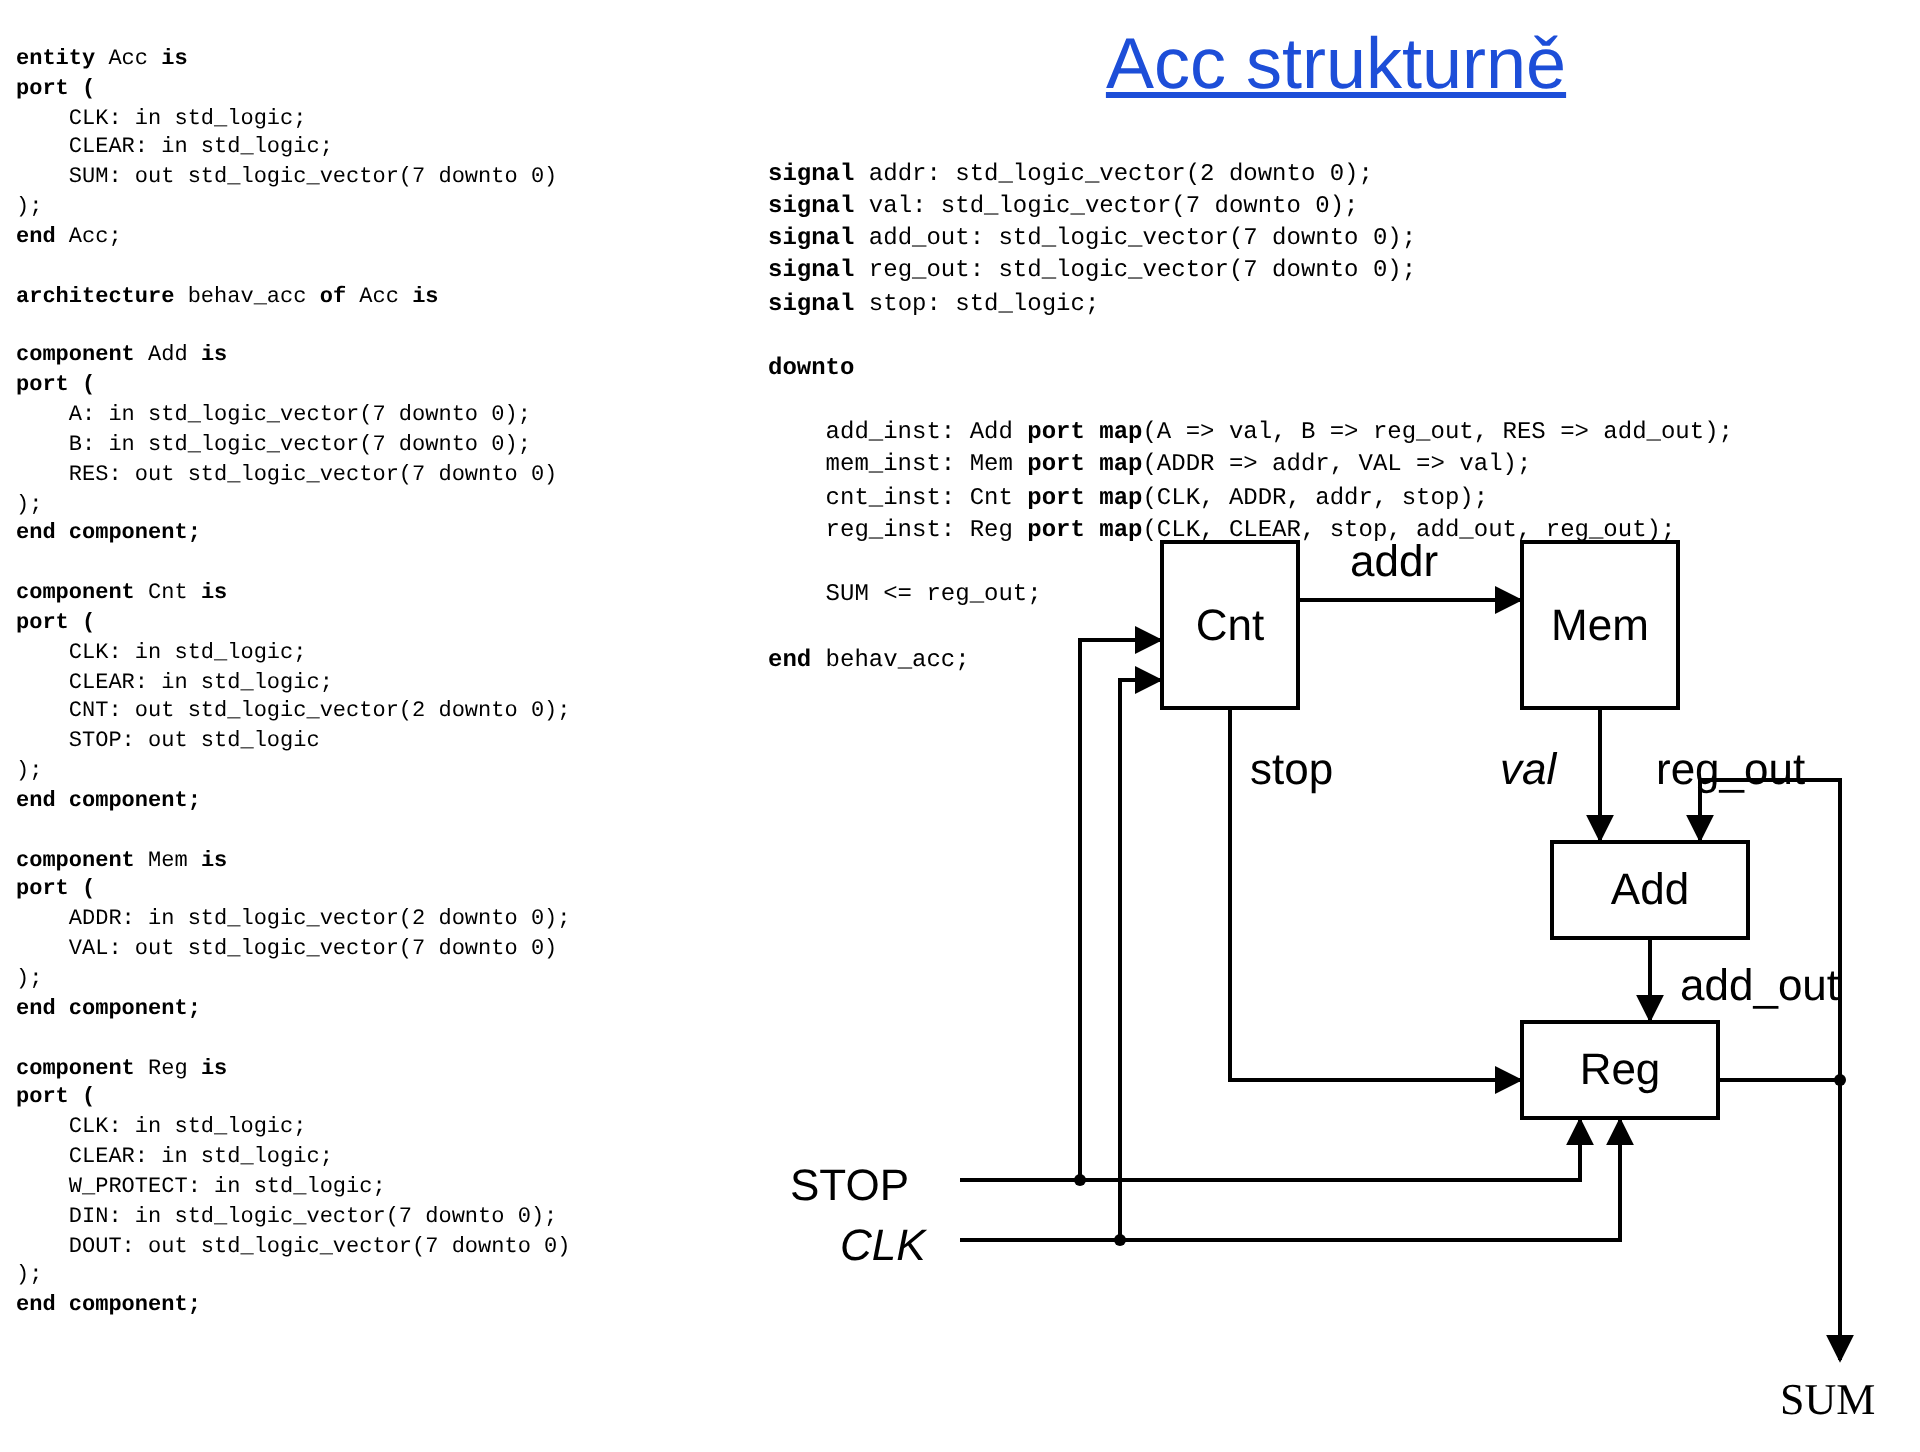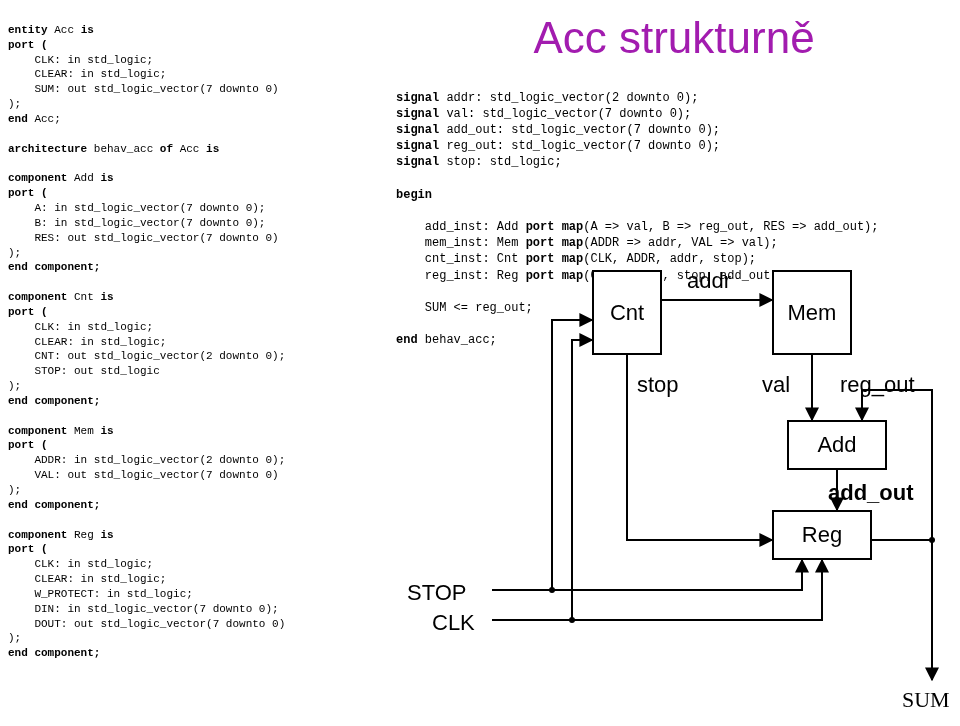"entity Acc is port (" .page { gap: 12px -> none }
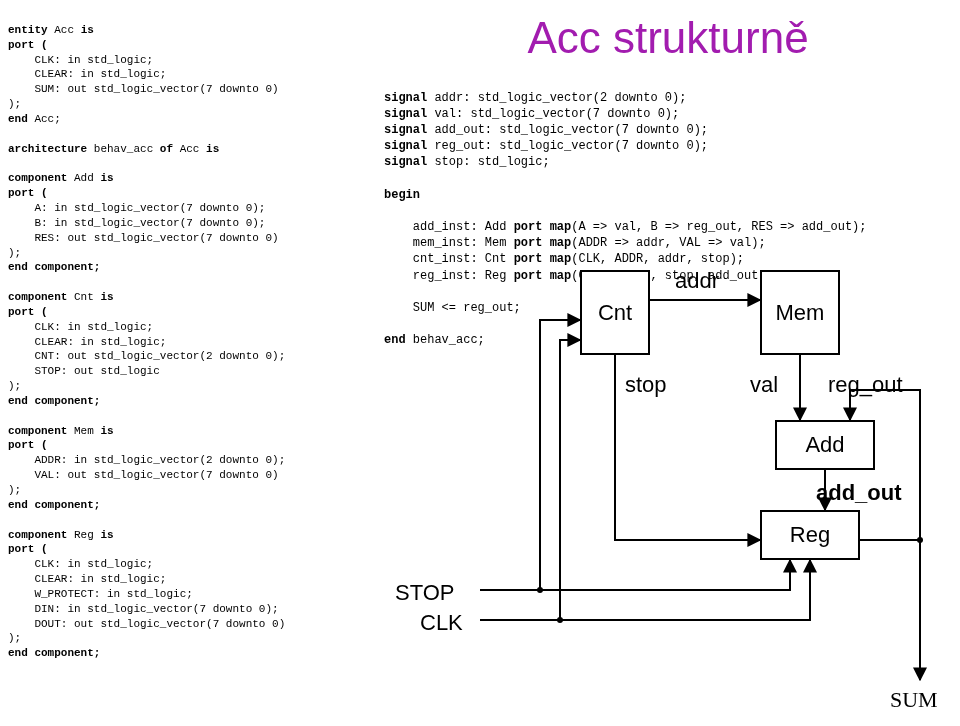"Acc strukturně" .title { color: #a21caf -> #1d4ed8; font-size: 44px -> 36px; text-decoration: none -> underline }
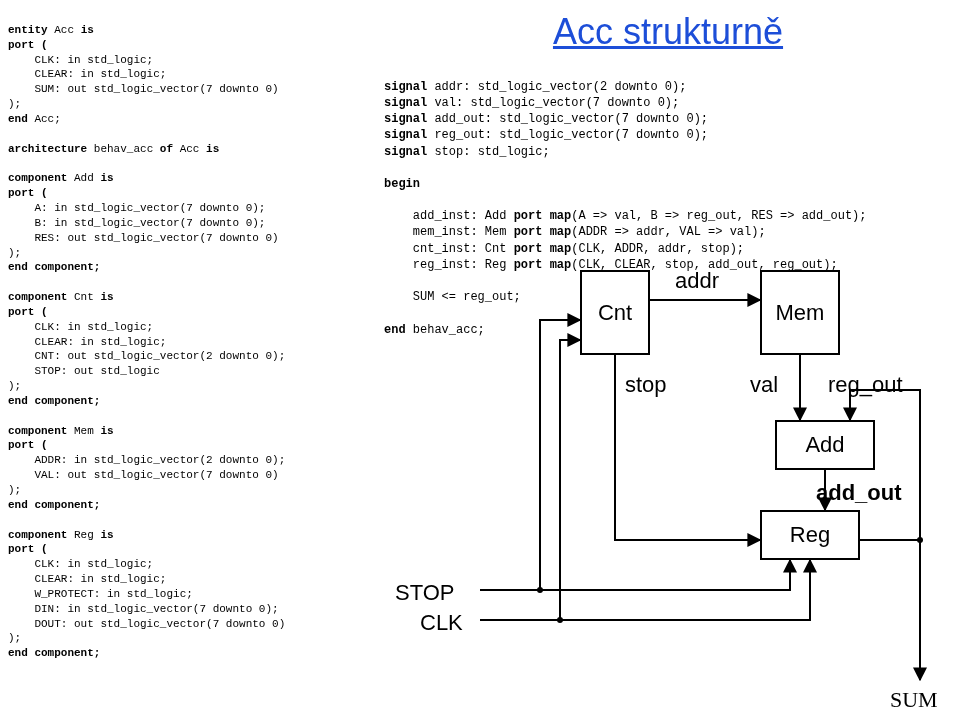"begin" span.keyword { text: begin -> downto }
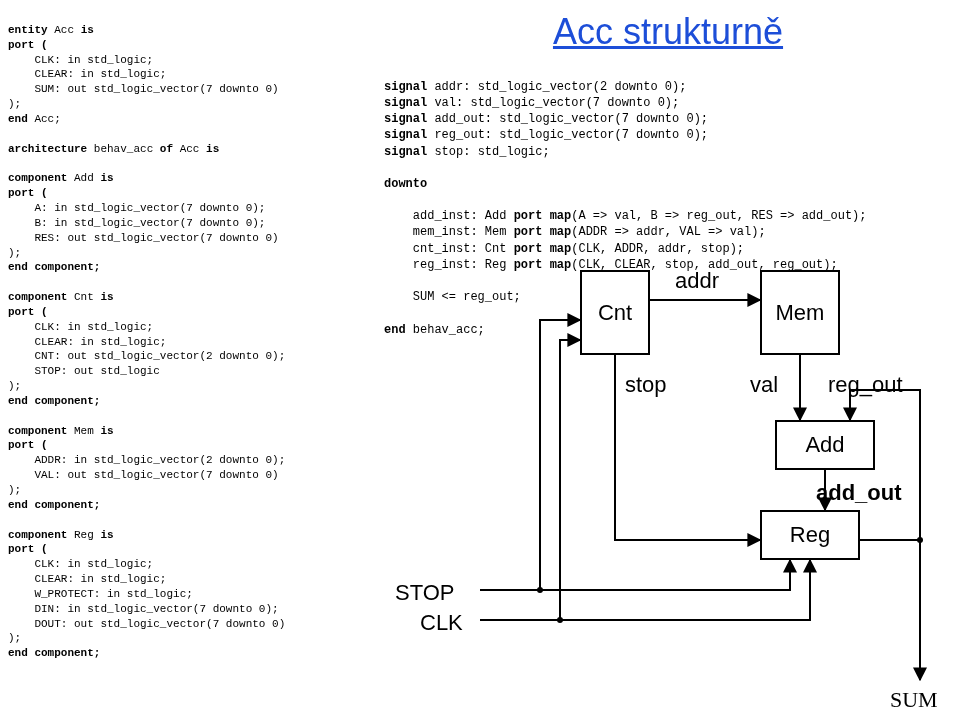"val" div.diagram-label { font-style: none -> italic }
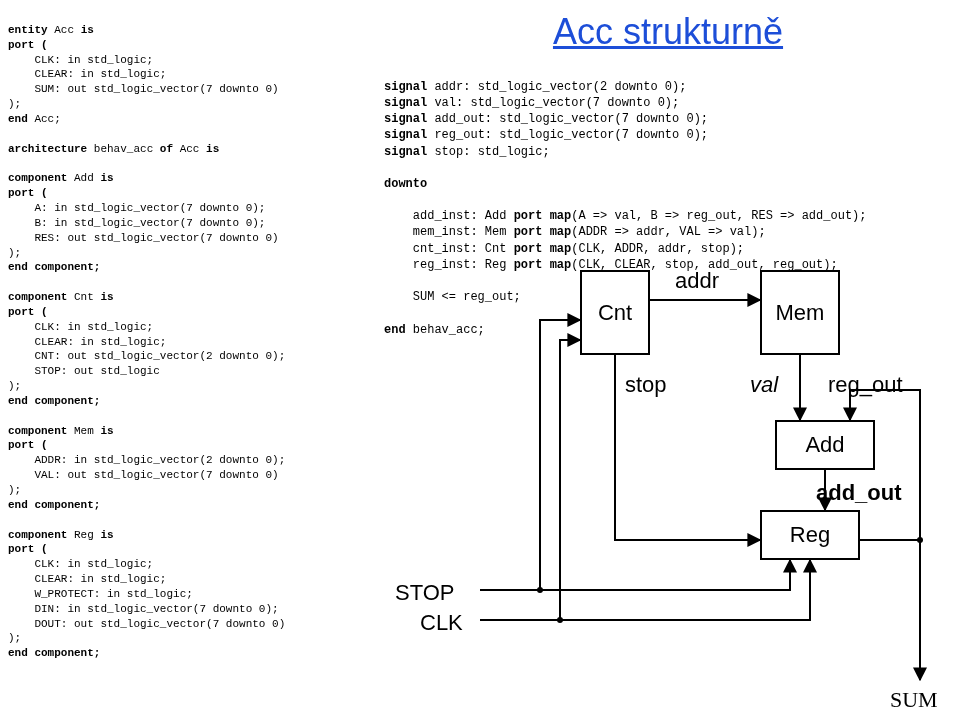"add_out" div.diagram-label { font-weight: bold -> none; left: 436px -> 460px }
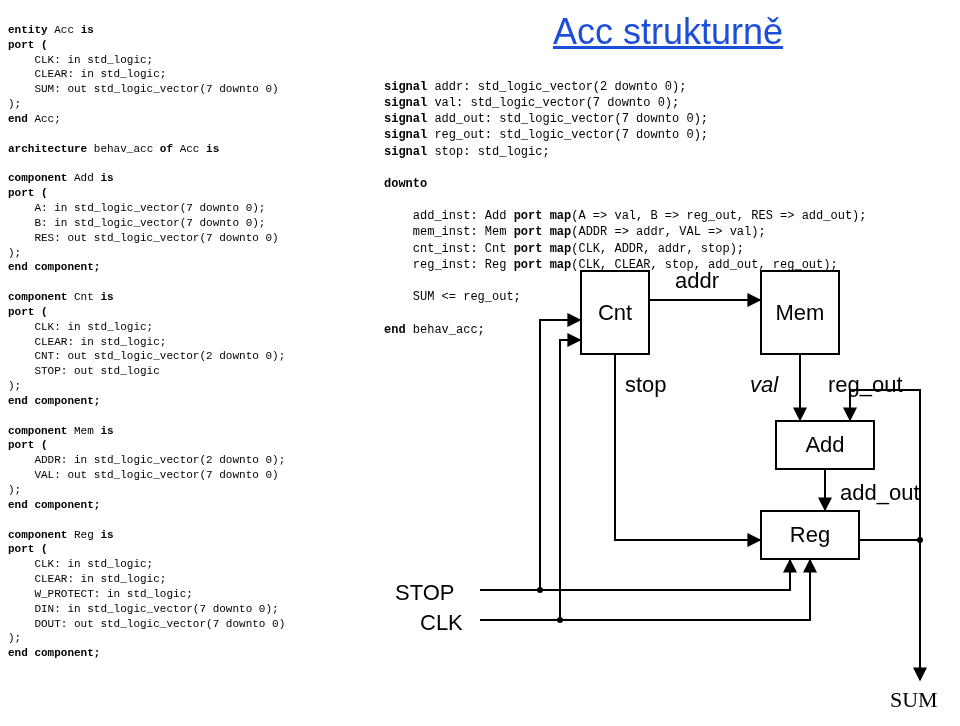"CLK" div.diagram-label { font-style: none -> italic }
